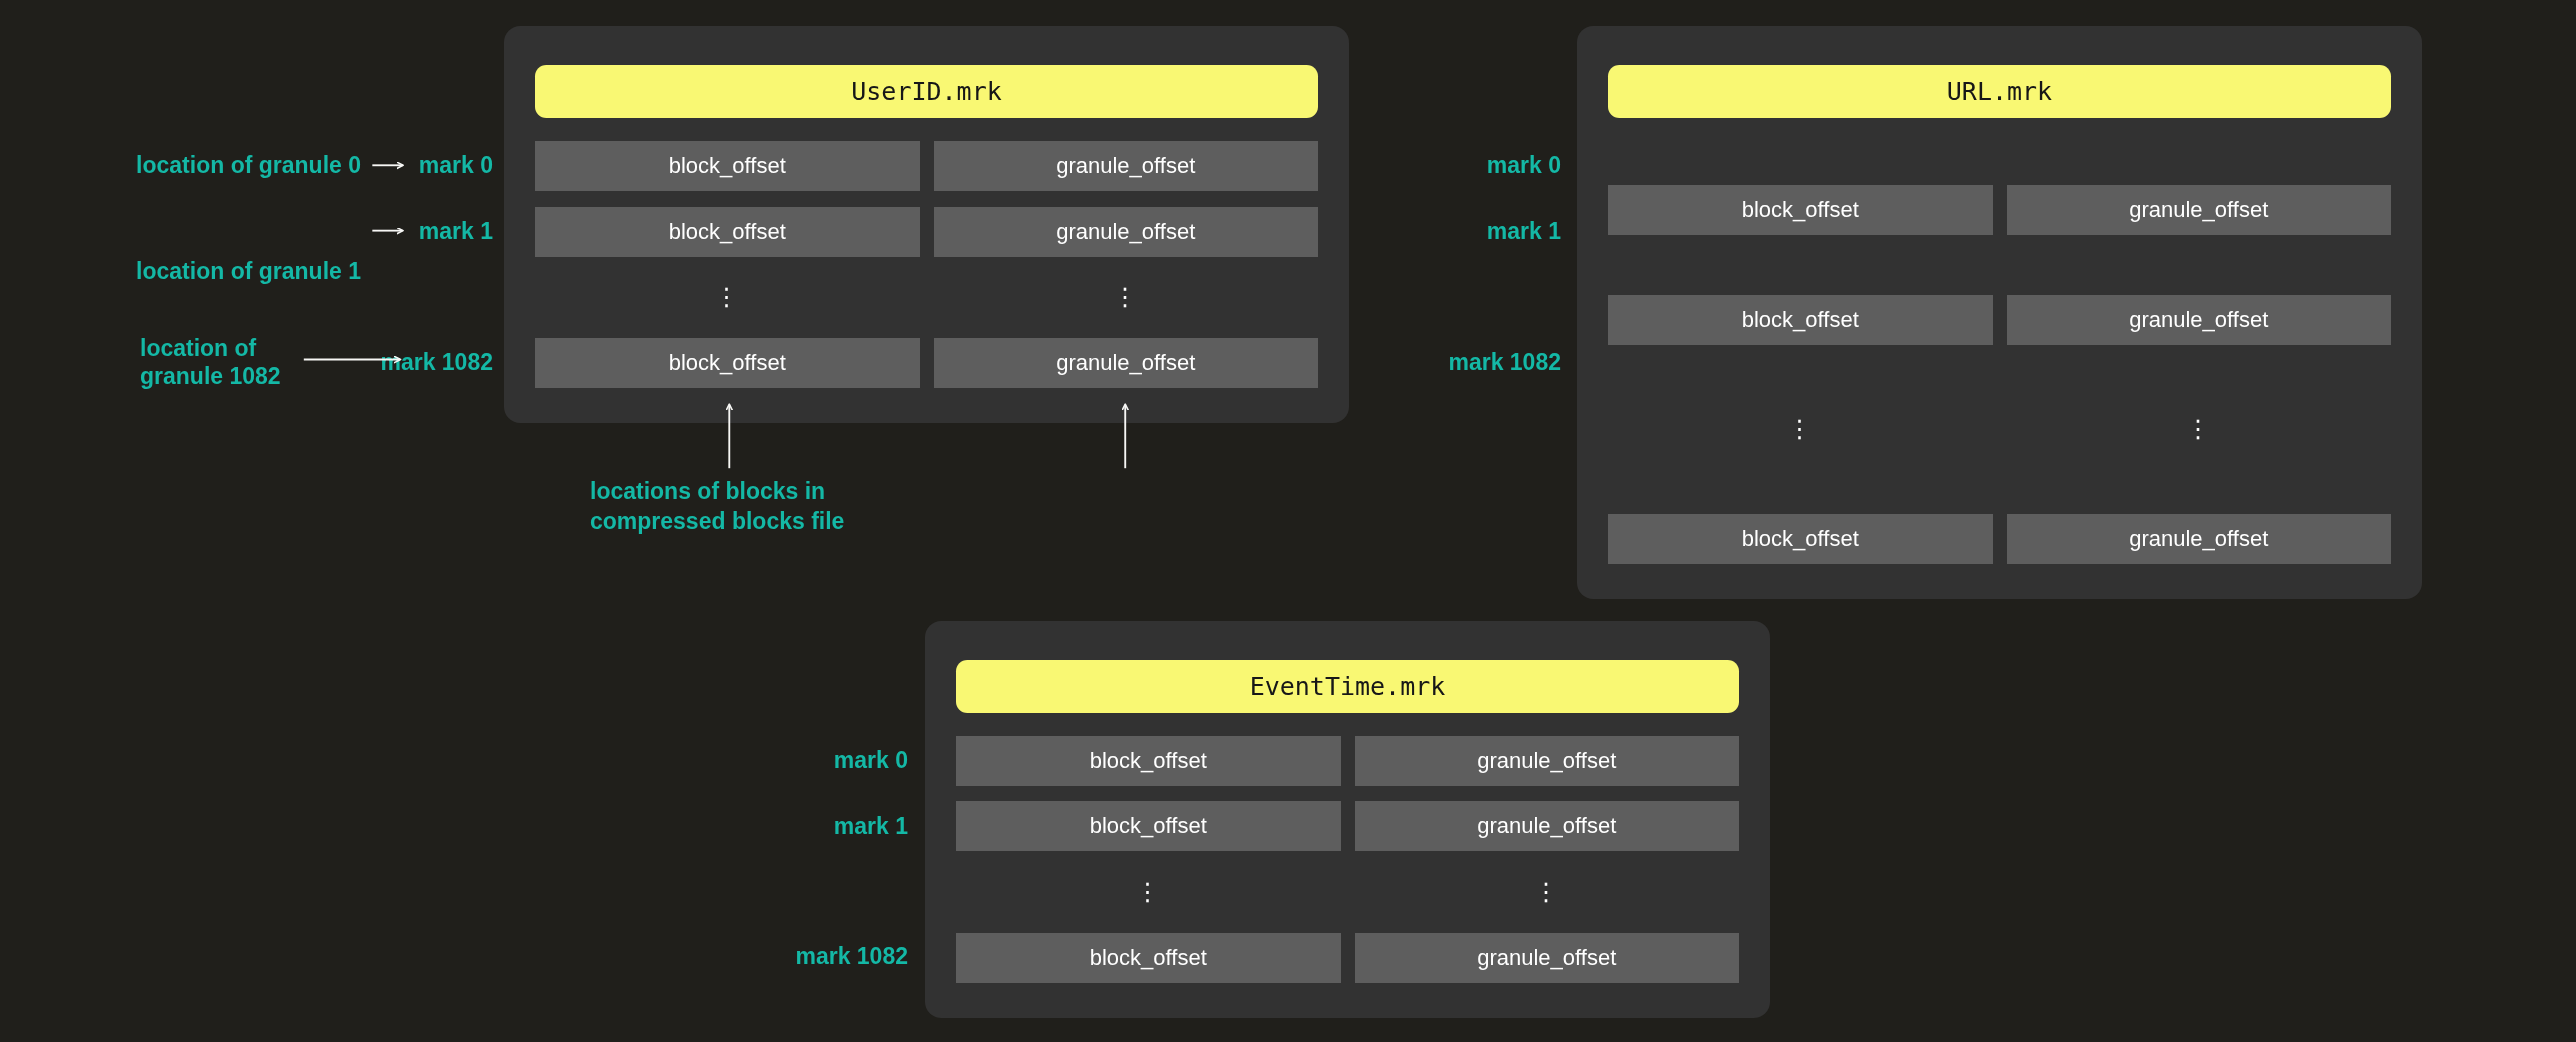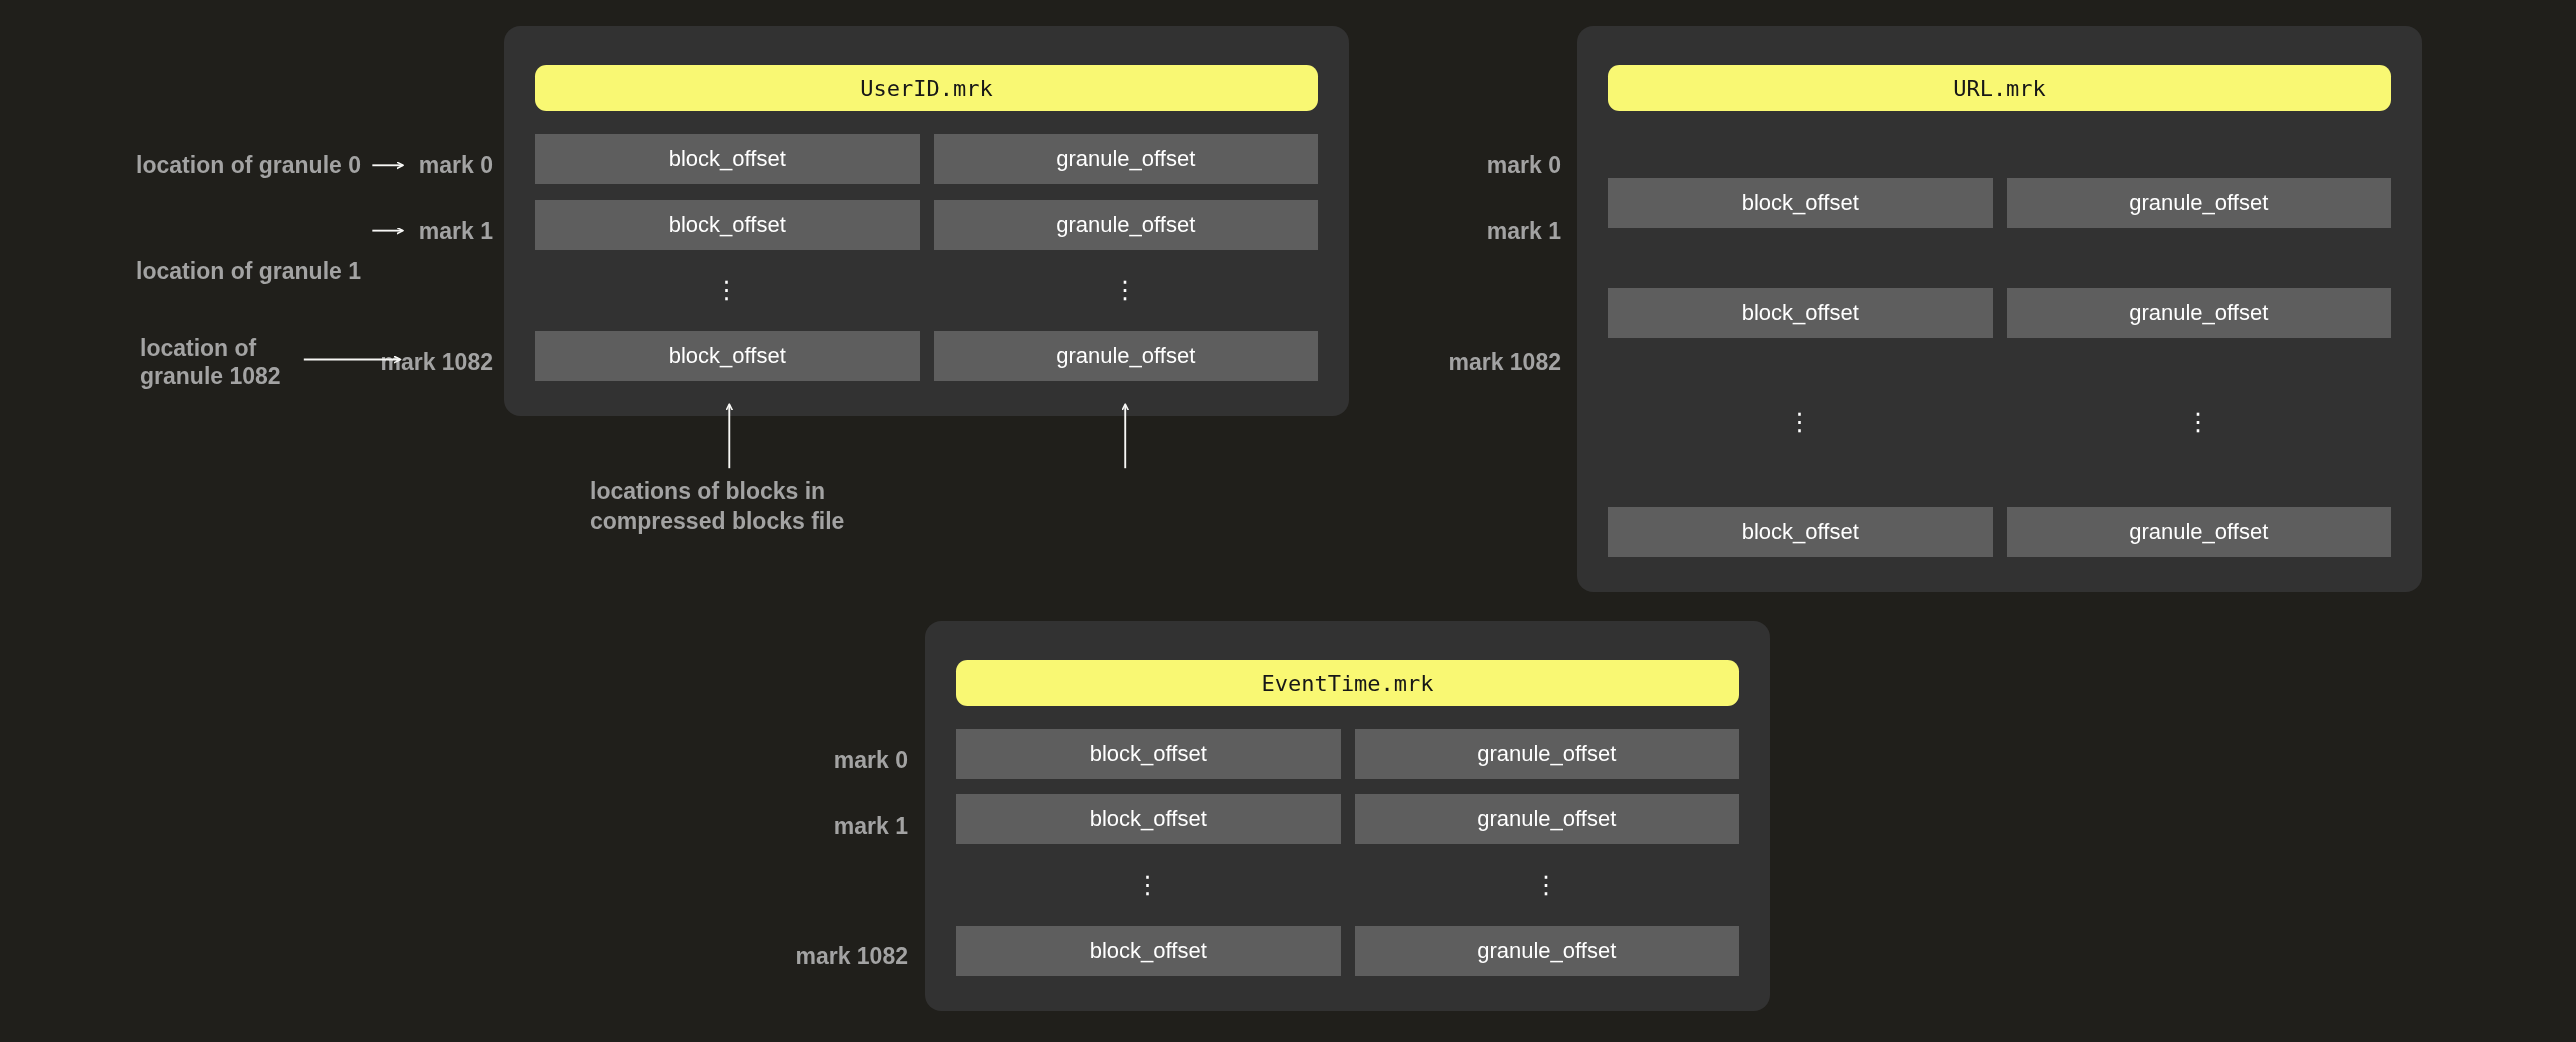"UserID.mrk" .panel-header { font-size: 22px -> 25px; height: 46px -> 53px }
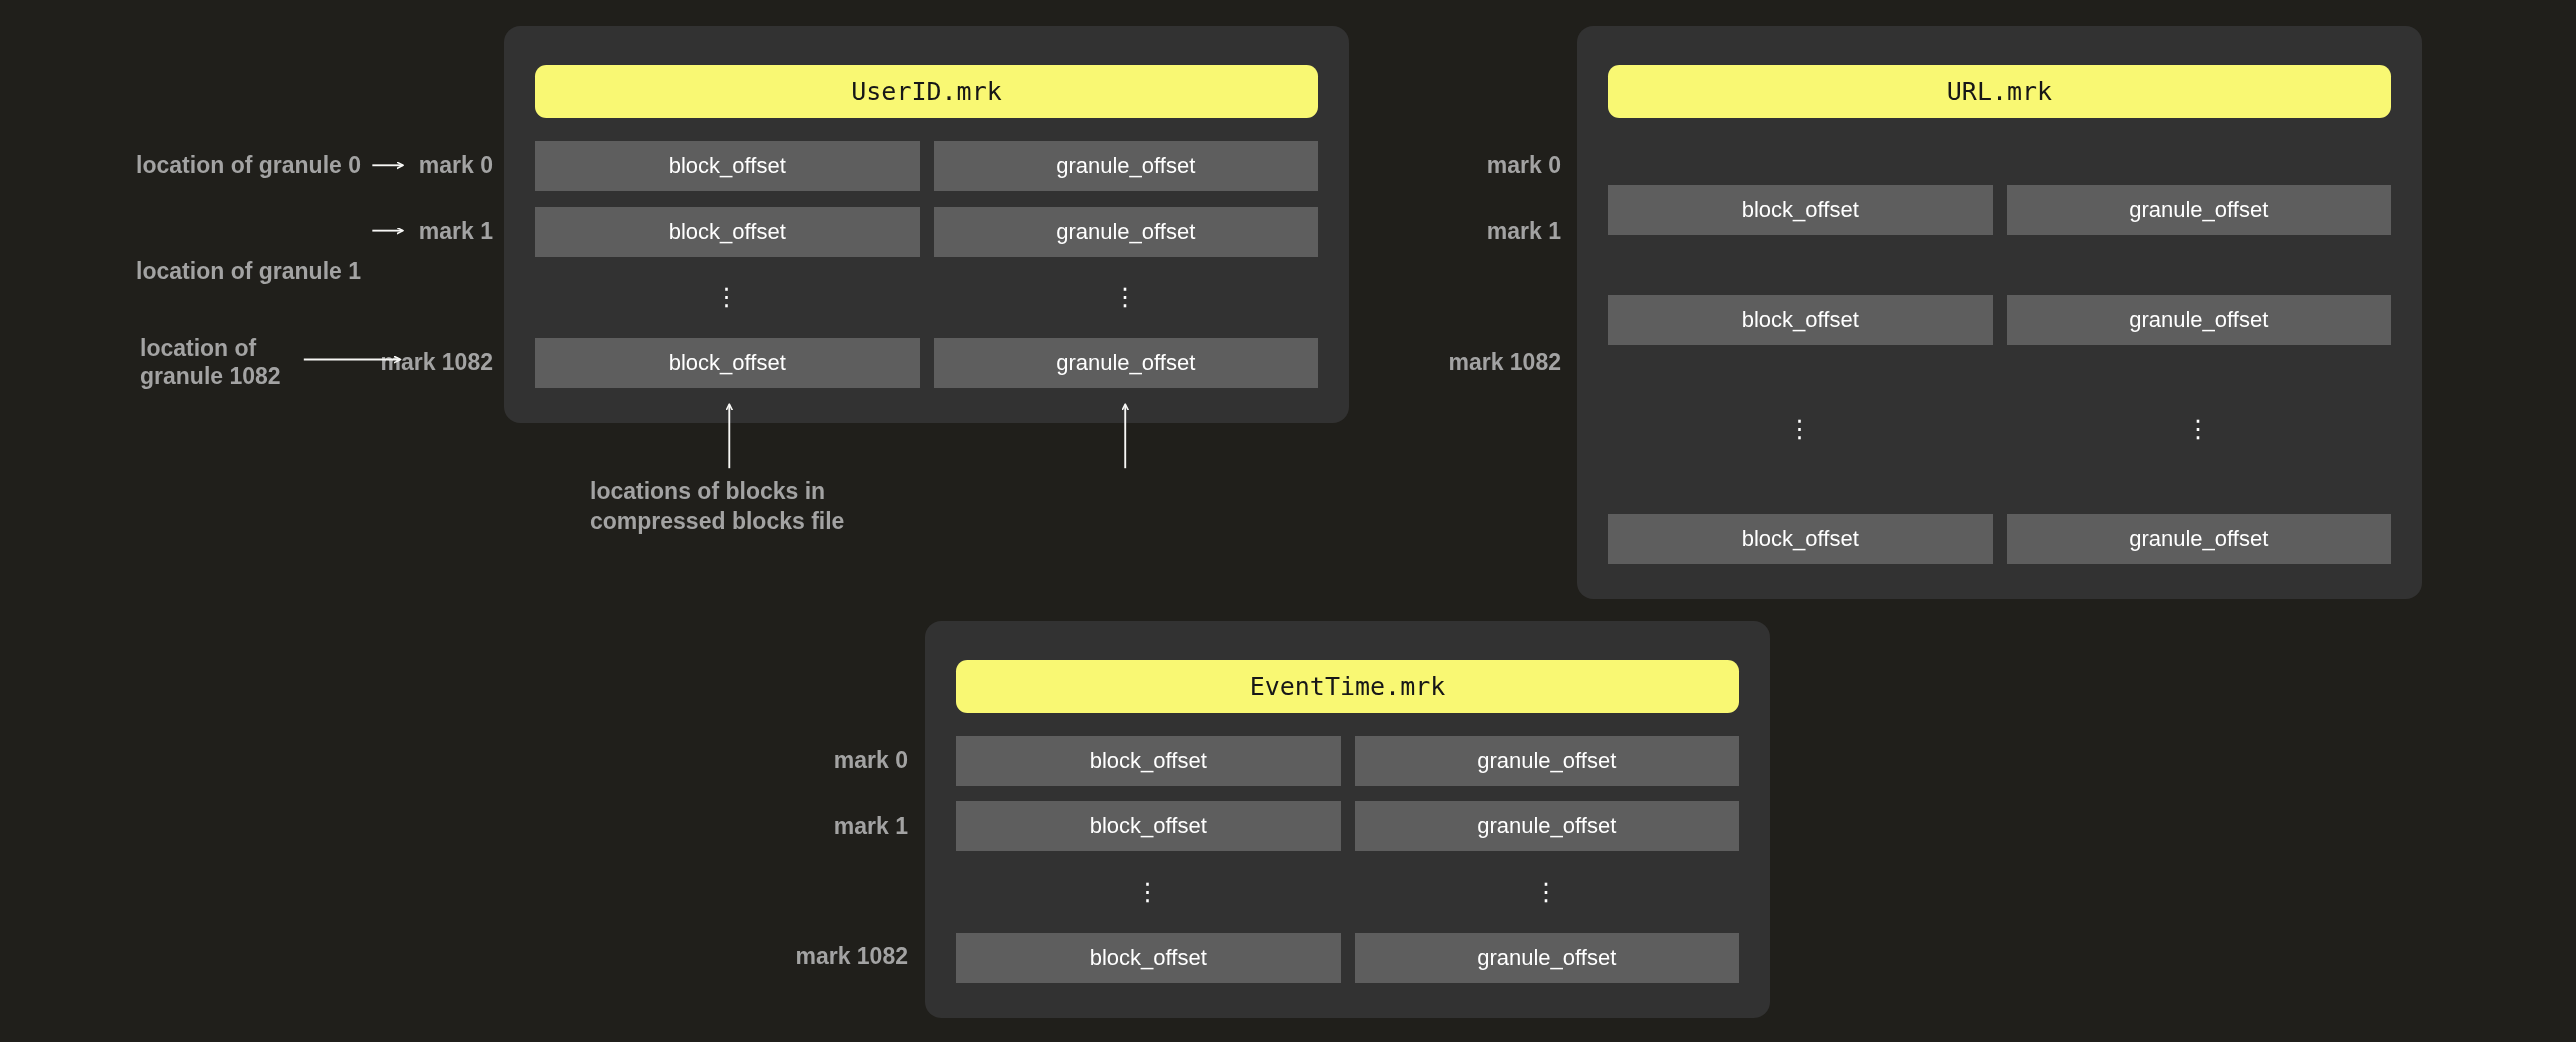"location of granule 0" .mark-label, .loc-label, .note-label { color: #a3a3a3 -> #14b8a6 }
